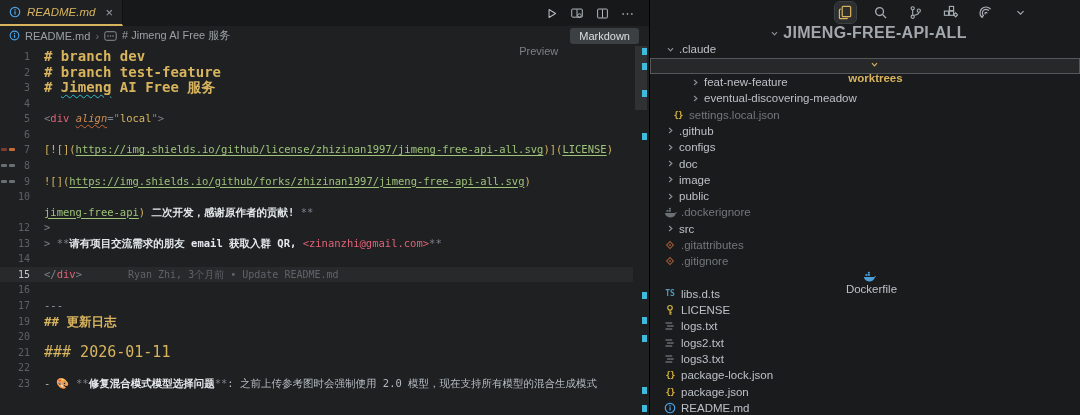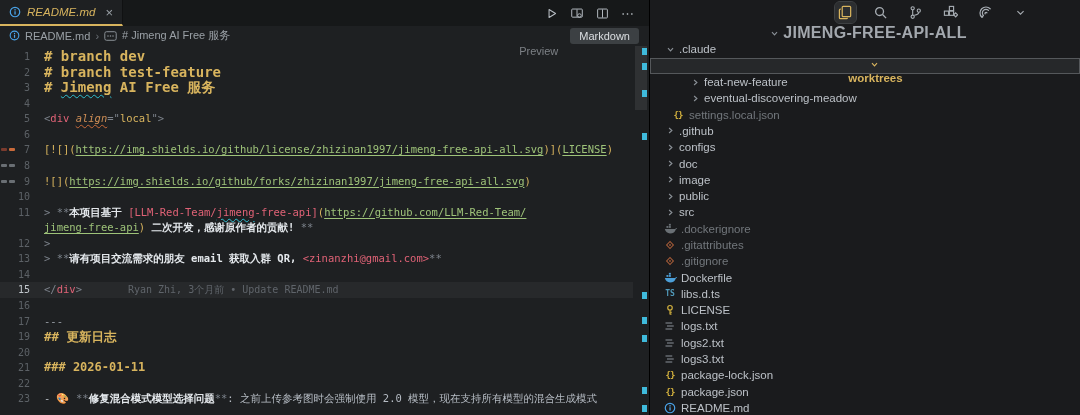"11" div.code-row { html: <div><span>11</span><span><span>&gt; **</span><span>本项目基于 </span><span>[LLM-Red-Team/</span><span>jimeng</span><span>-free-api]</span><span>(</span><span>https://github.com/LLM-Red-Team/</span></span></div> -> none }
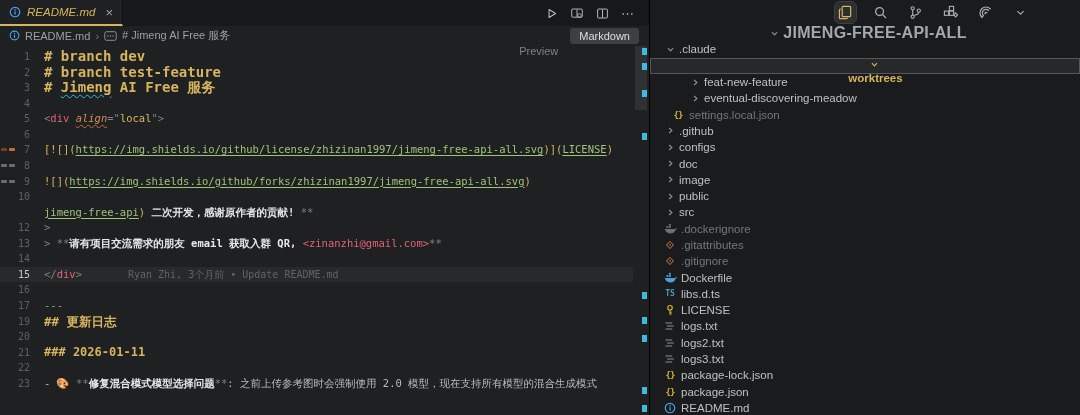"src" div.tree-row { order: before ".dockerignore" -> after ".dockerignore" }
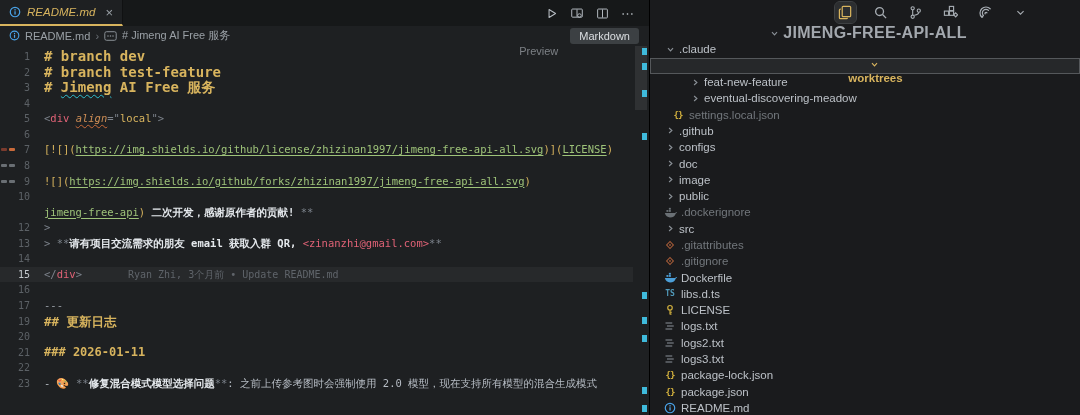"Dockerfile" div.tree-row { flex-direction: none -> column }
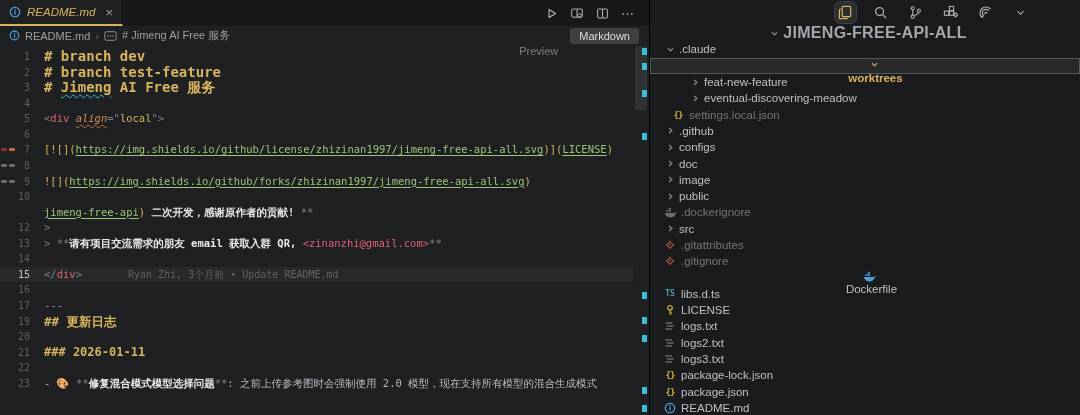"### 2026-01-11" .h3 .ltext { font-size: 12px -> 15px; font-weight: bold -> normal }
